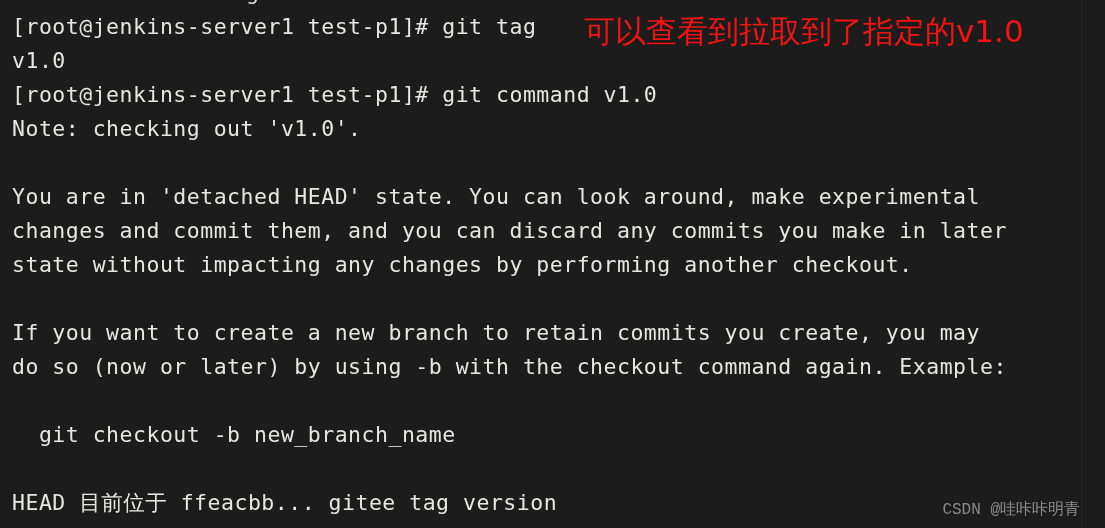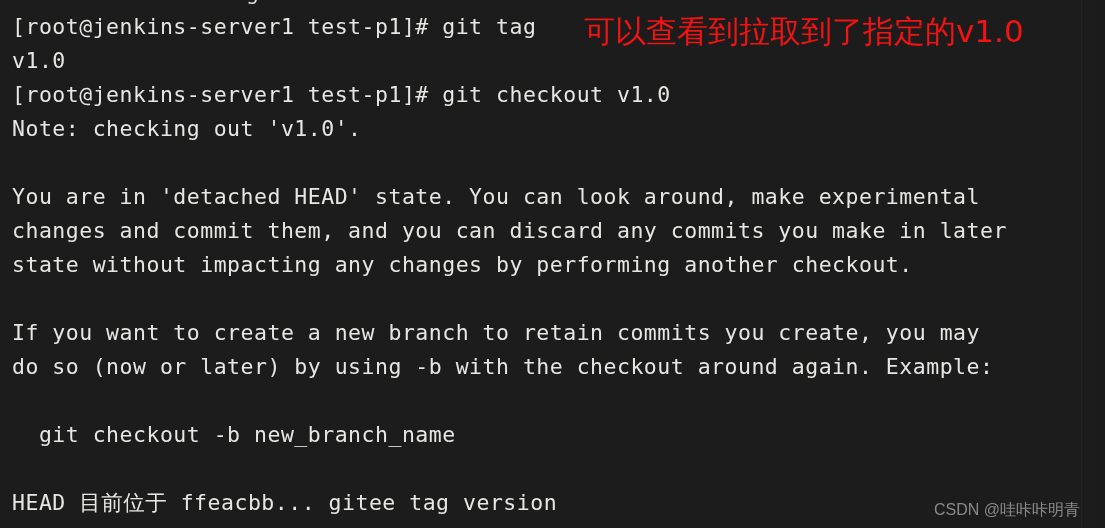"[root@jenkins-server1 test-p1]# git" div.line { text: checkout -> command }
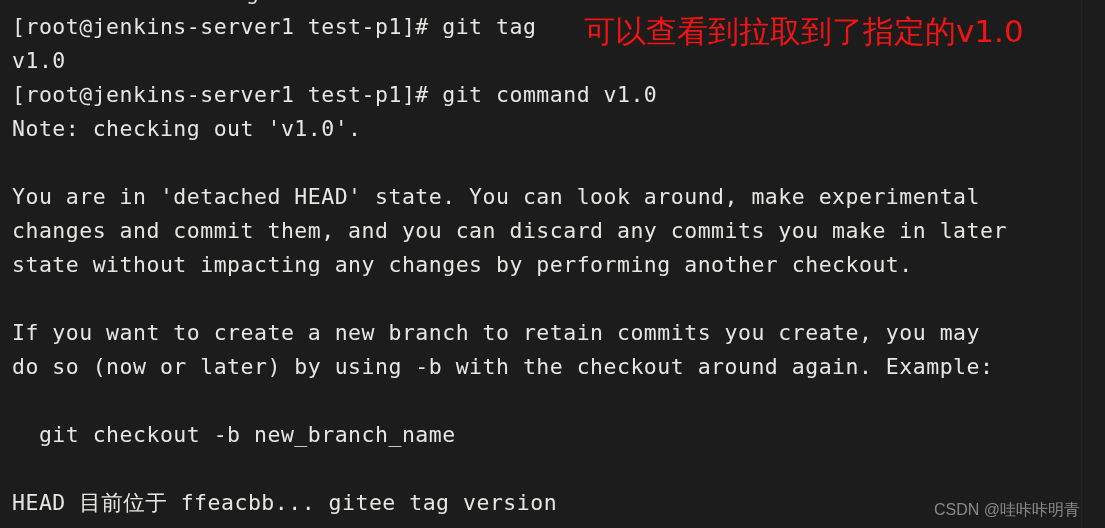"do so (now or later)" div.line { text: around -> command }
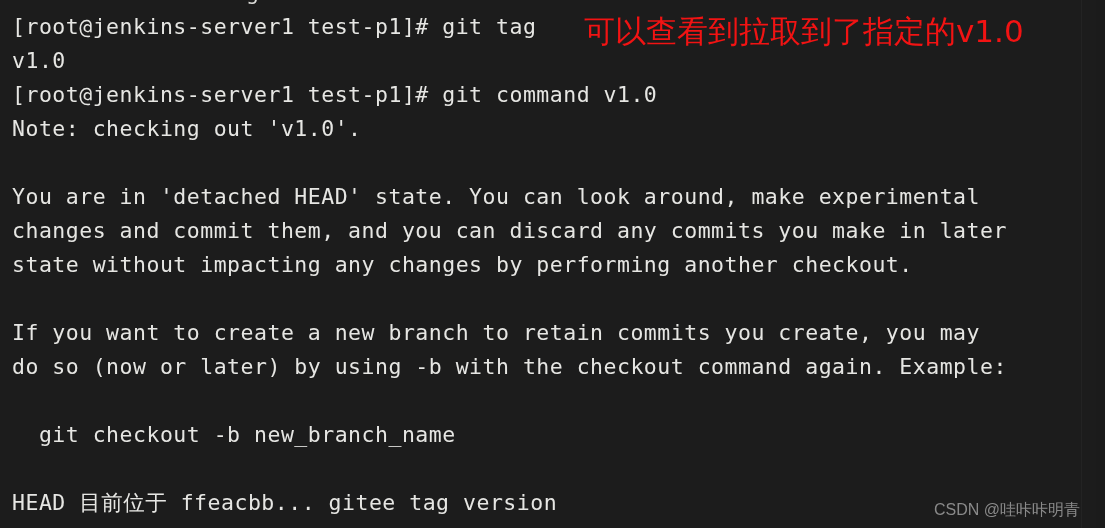"CSDN @哇咔咔明青" .watermark { font-family: Liberation Sans, sans-serif -> Liberation Mono, monospace }
